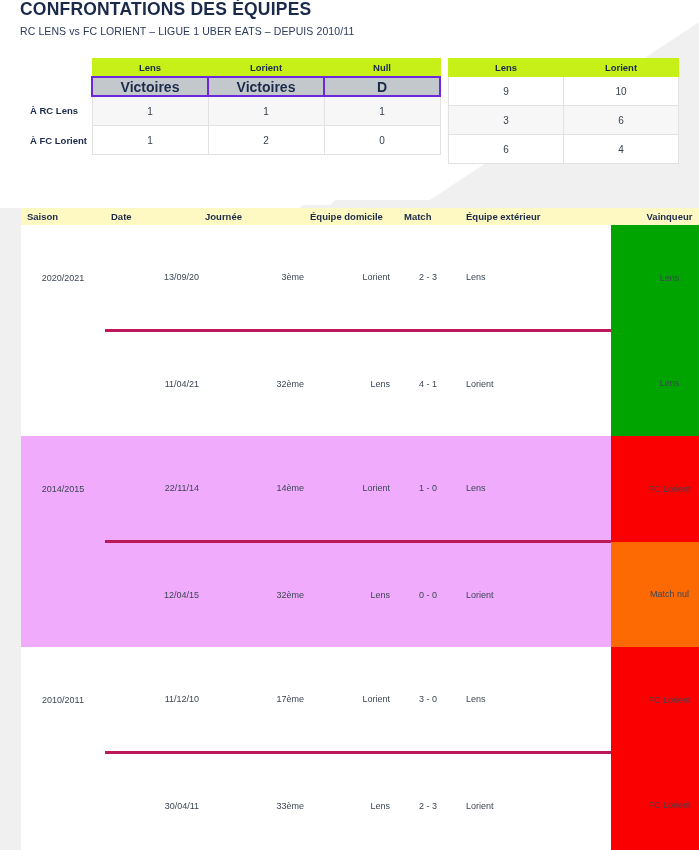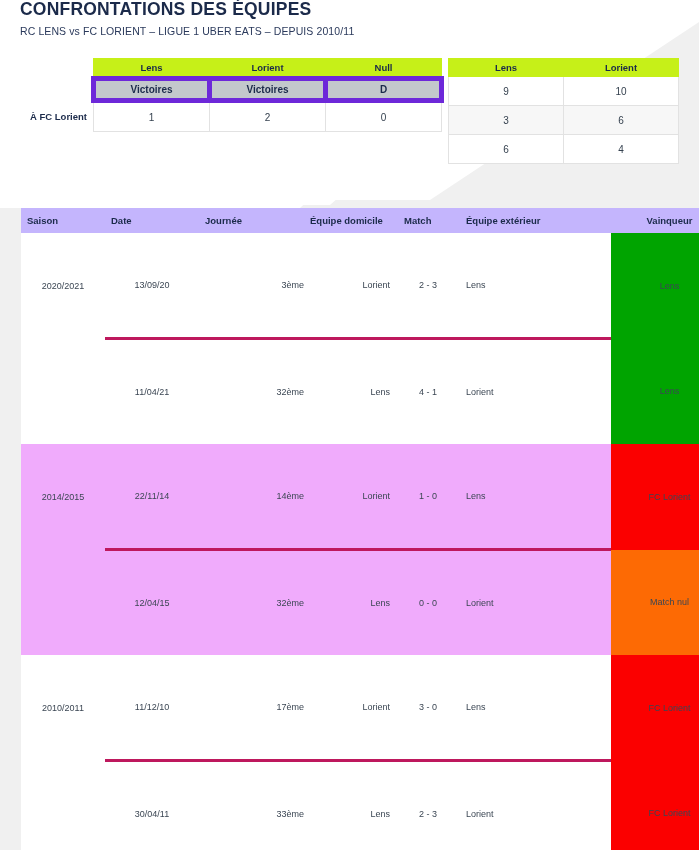"Victoires" table.summary .hd-grey { border: 5px solid #6d28d9 -> 2px solid #6d28d9; font-size: 10px -> 14px }
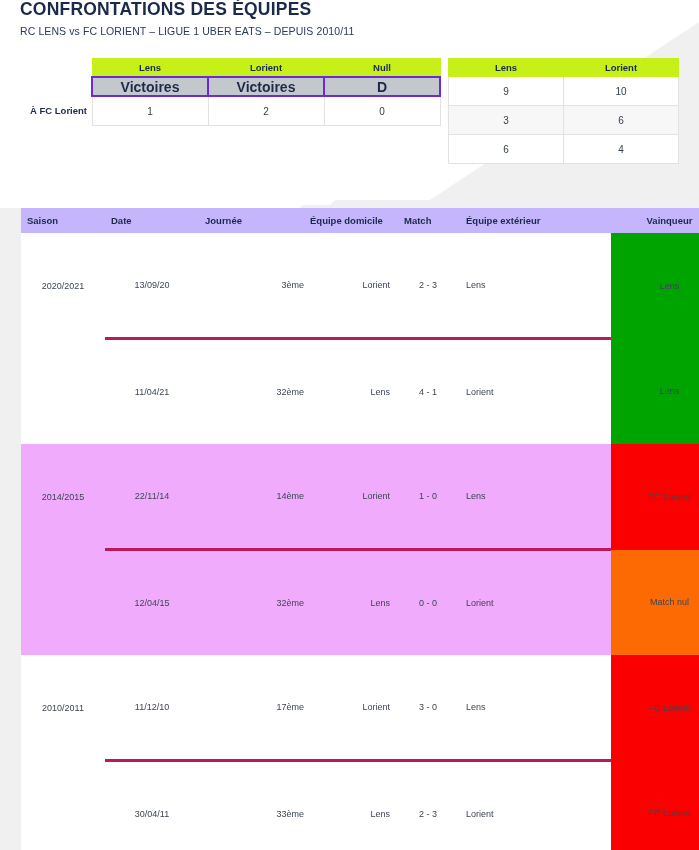"À RC Lens" tr.even { html: none -> <tr> <td>À RC Lens</td> <td>1</td> <td>1</td> <td>1</td> </tr> }
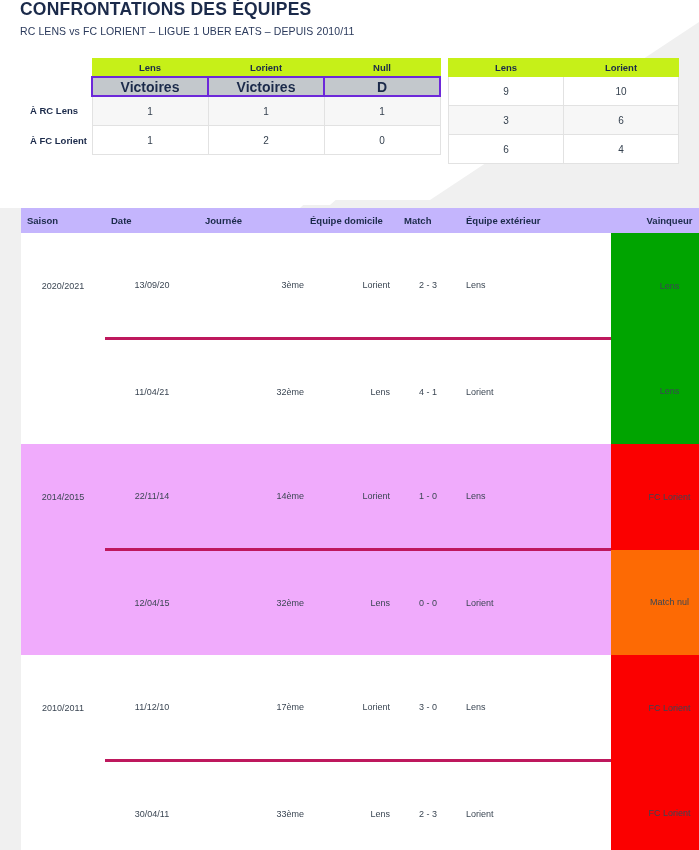"Saison" table.matches th { background: #c4b5fd -> #fef9c3; height: 25px -> 17px }
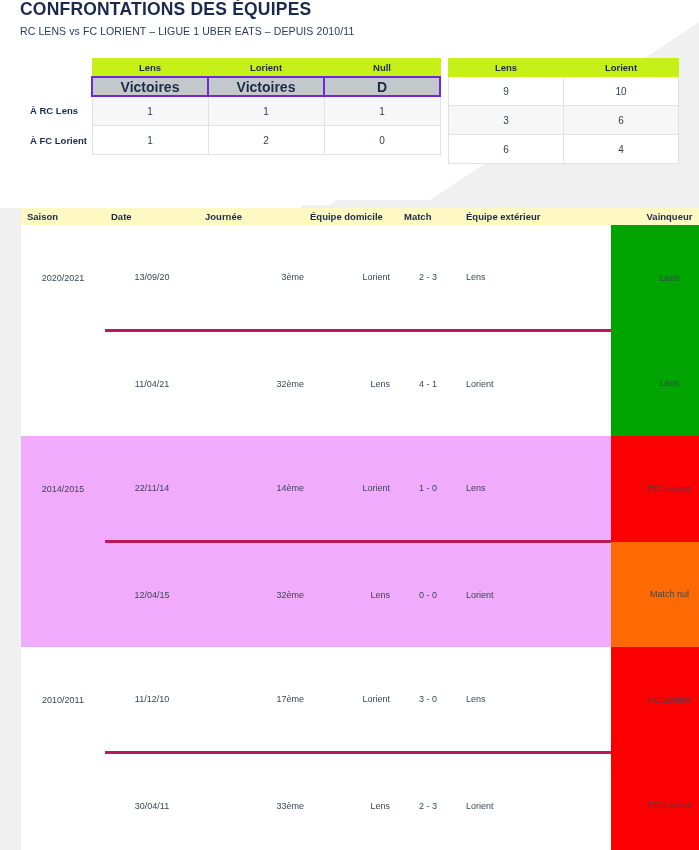"13/09/20" .c-date { text-align: center -> right }
